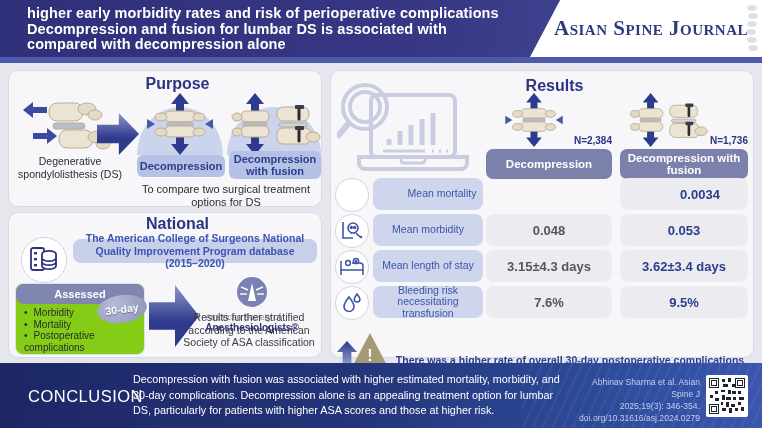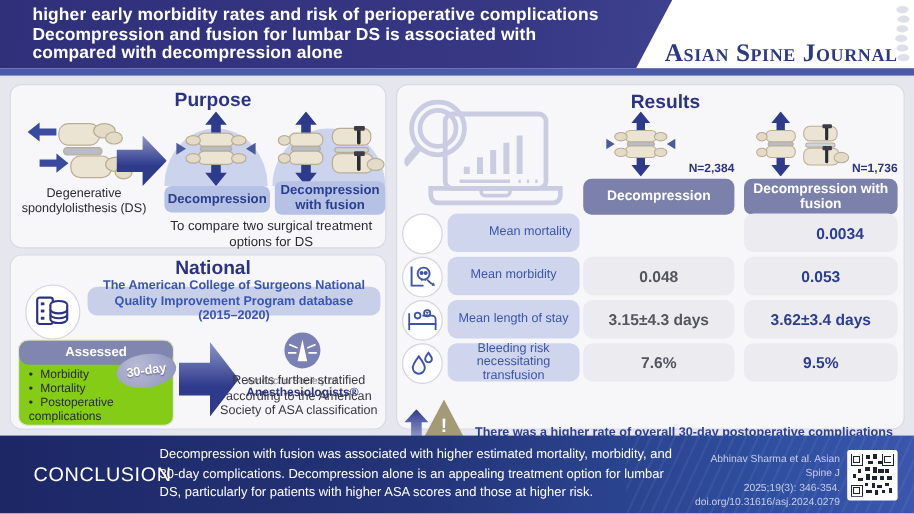"Asian Spine Journal" .logo-plate { align-items: flex-end -> center }
